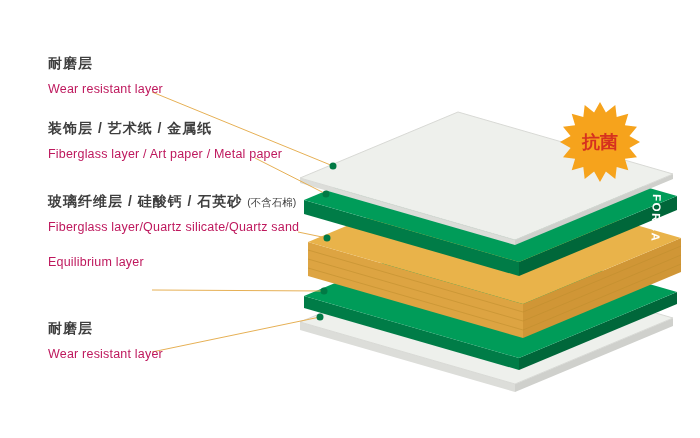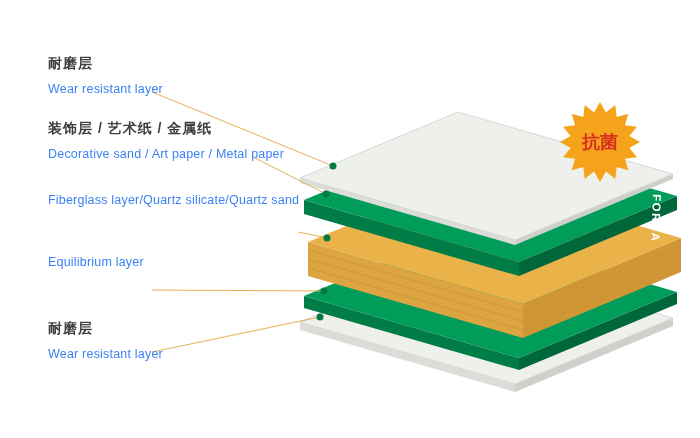"Wear resistant layer" .label-en { color: #3b82f6 -> #be185d }
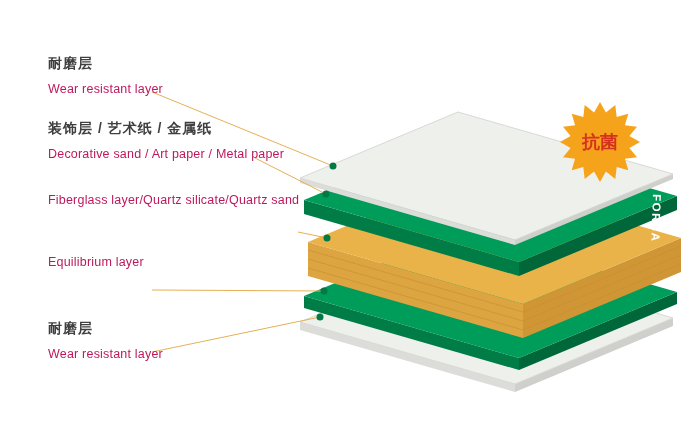"Decorative sand / Art paper" div.label-en { text: Decorative sand -> Fiberglass layer }
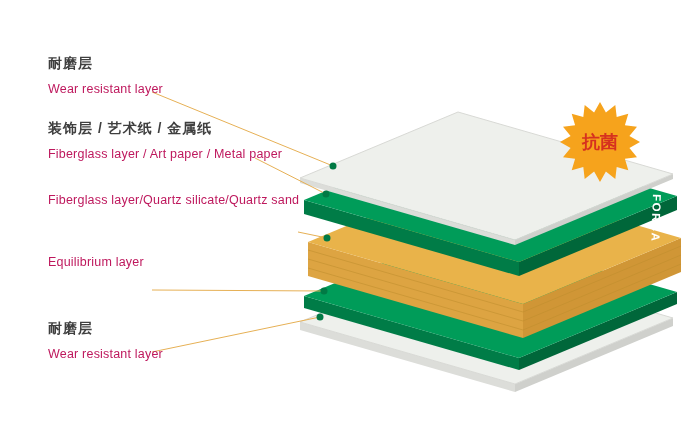"玻璃纤维层 / 硅酸钙 / 石英砂" div.label-cn { html: none -> <div> <span>玻璃纤维层 / 硅酸钙 / 石英砂</span> <span>(不含石棉)</span> </div> }
